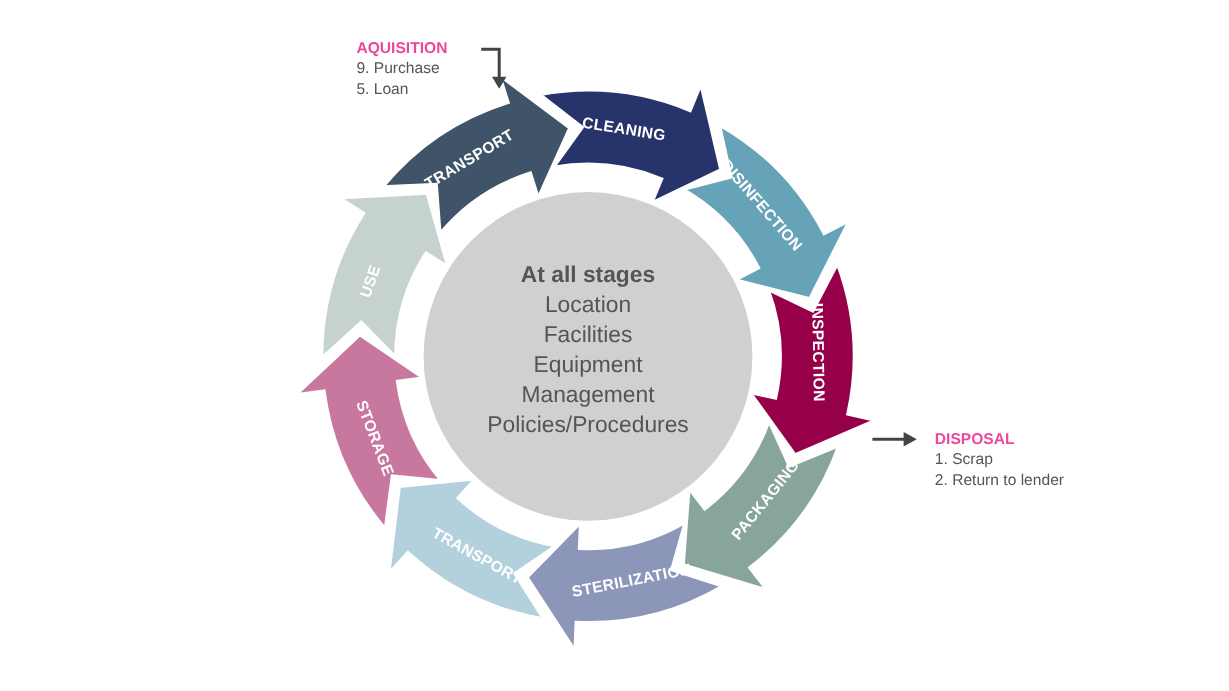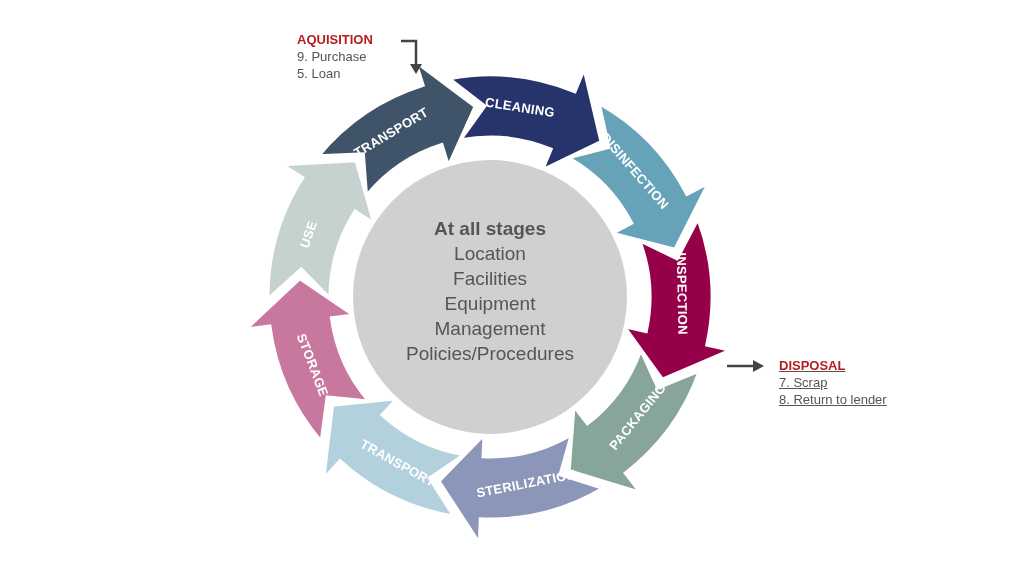"AQUISITION" .note .note-title { color: #b91c1c -> #ec4899 }
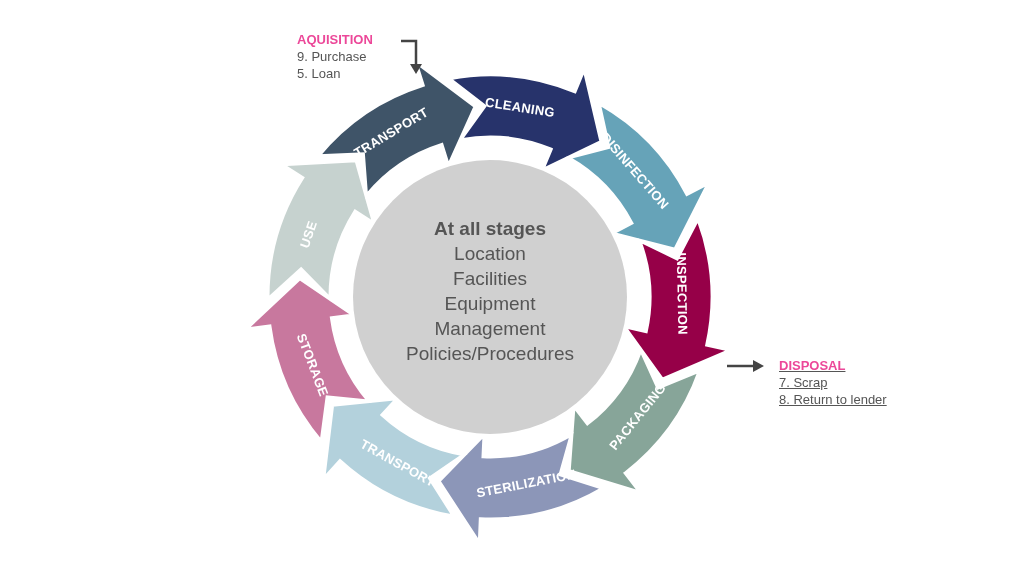"DISPOSAL" #disp-note { text-decoration: underline -> none }
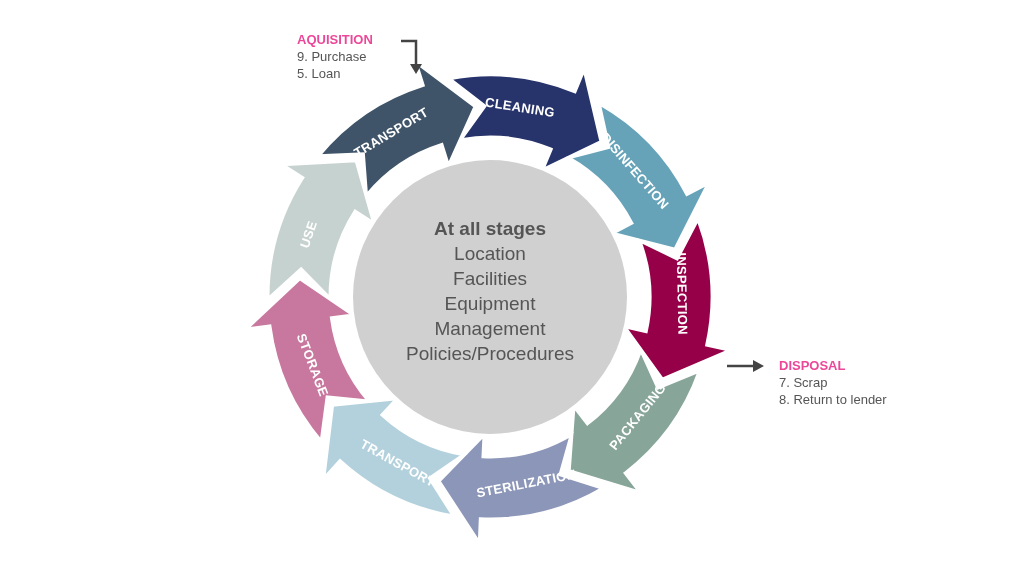"7. Scrap" div { text: 7 -> 1 }
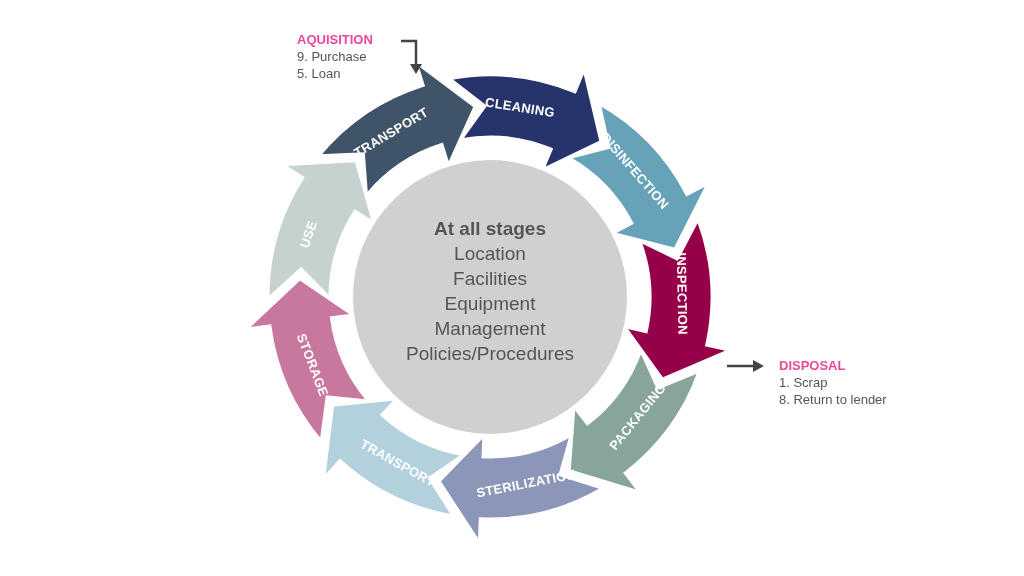"8. Return to lender" div { text: 8 -> 2 }
